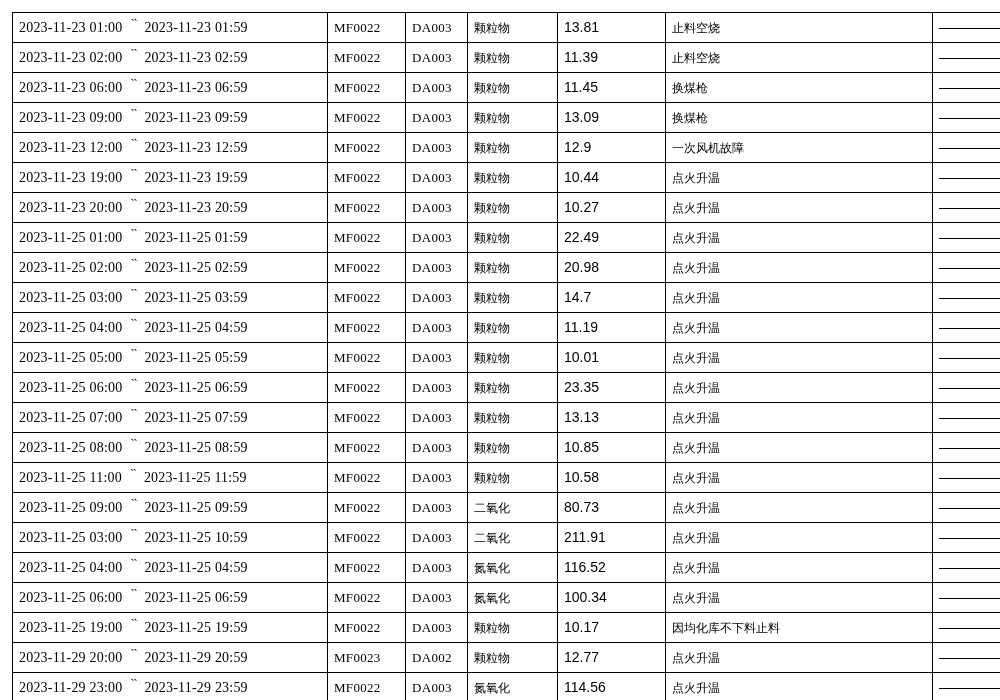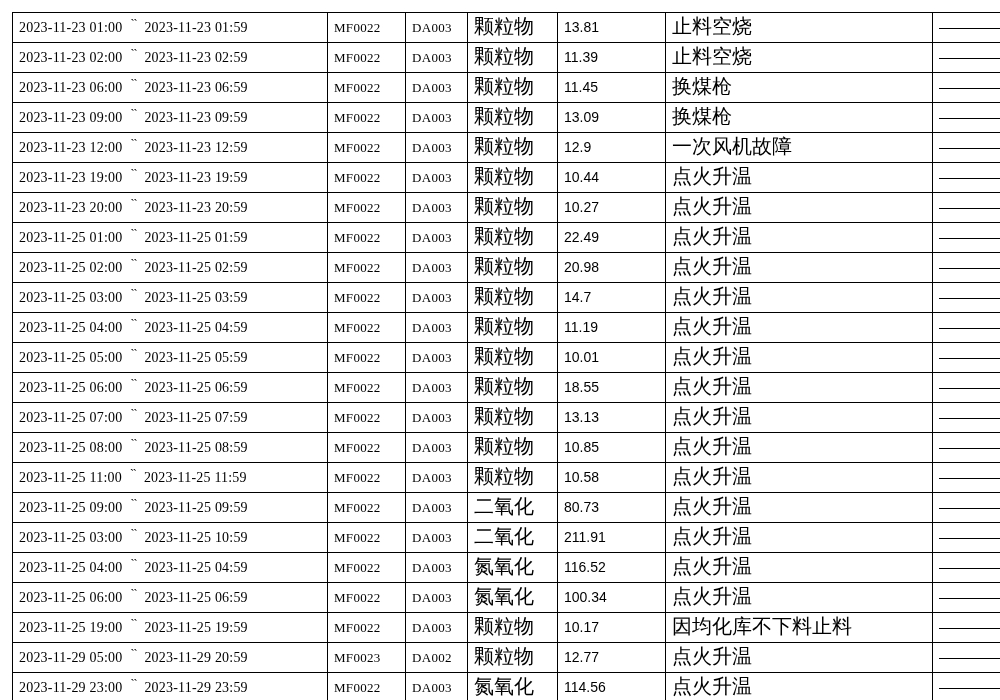"颗粒物" .cjk { font-size: 20px -> 12px }
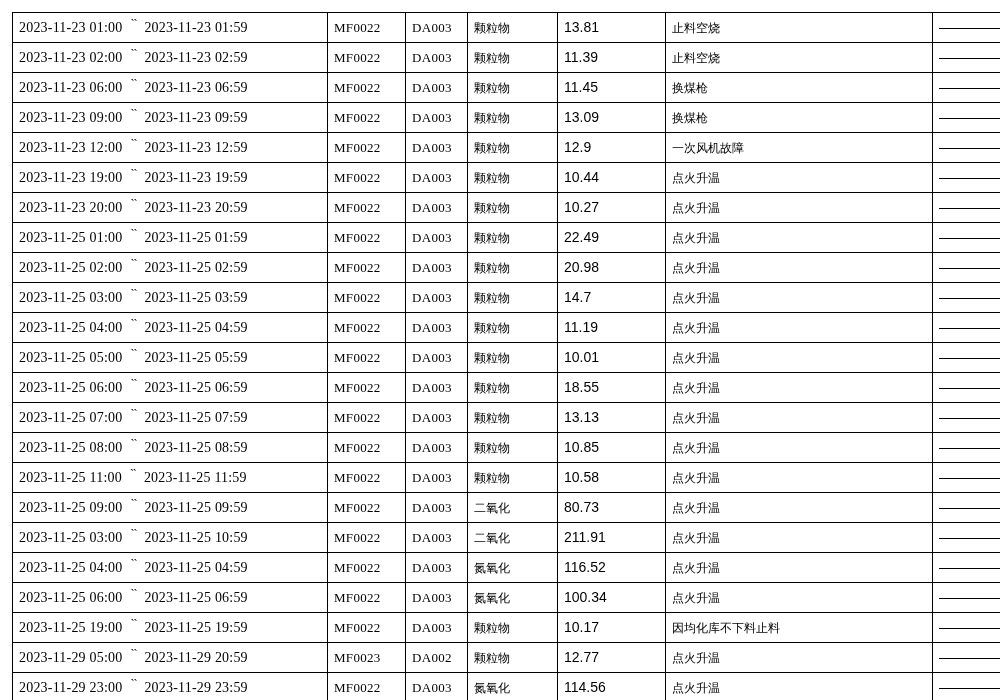"18.55" span.num { text: 18.55 -> 23.35 }
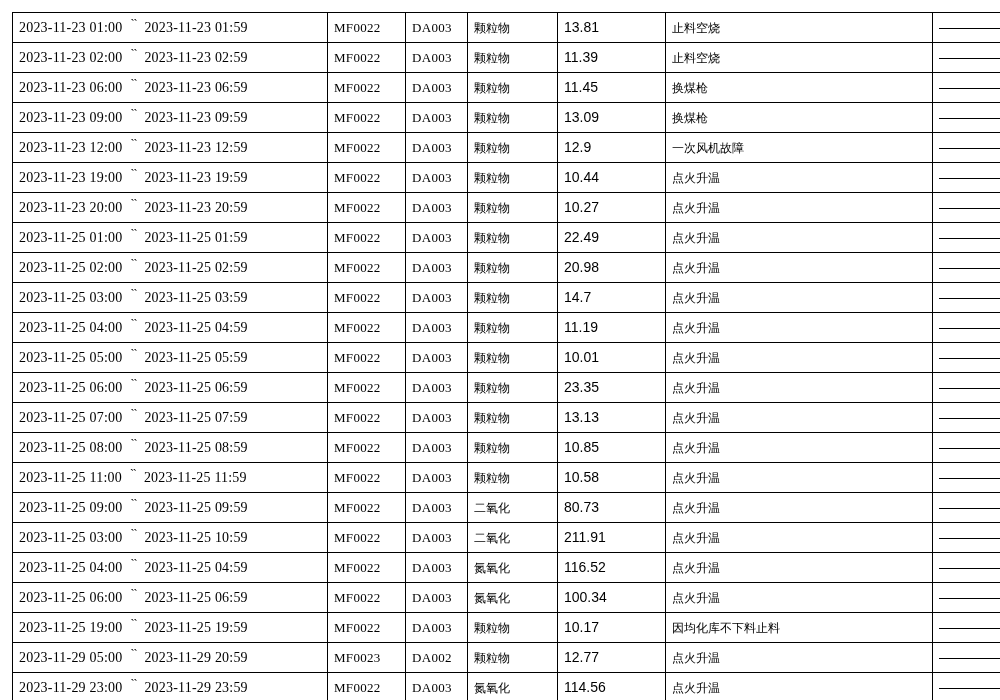"2023-11-29 05:00" span.t { text: 05:00 -> 20:00 }
